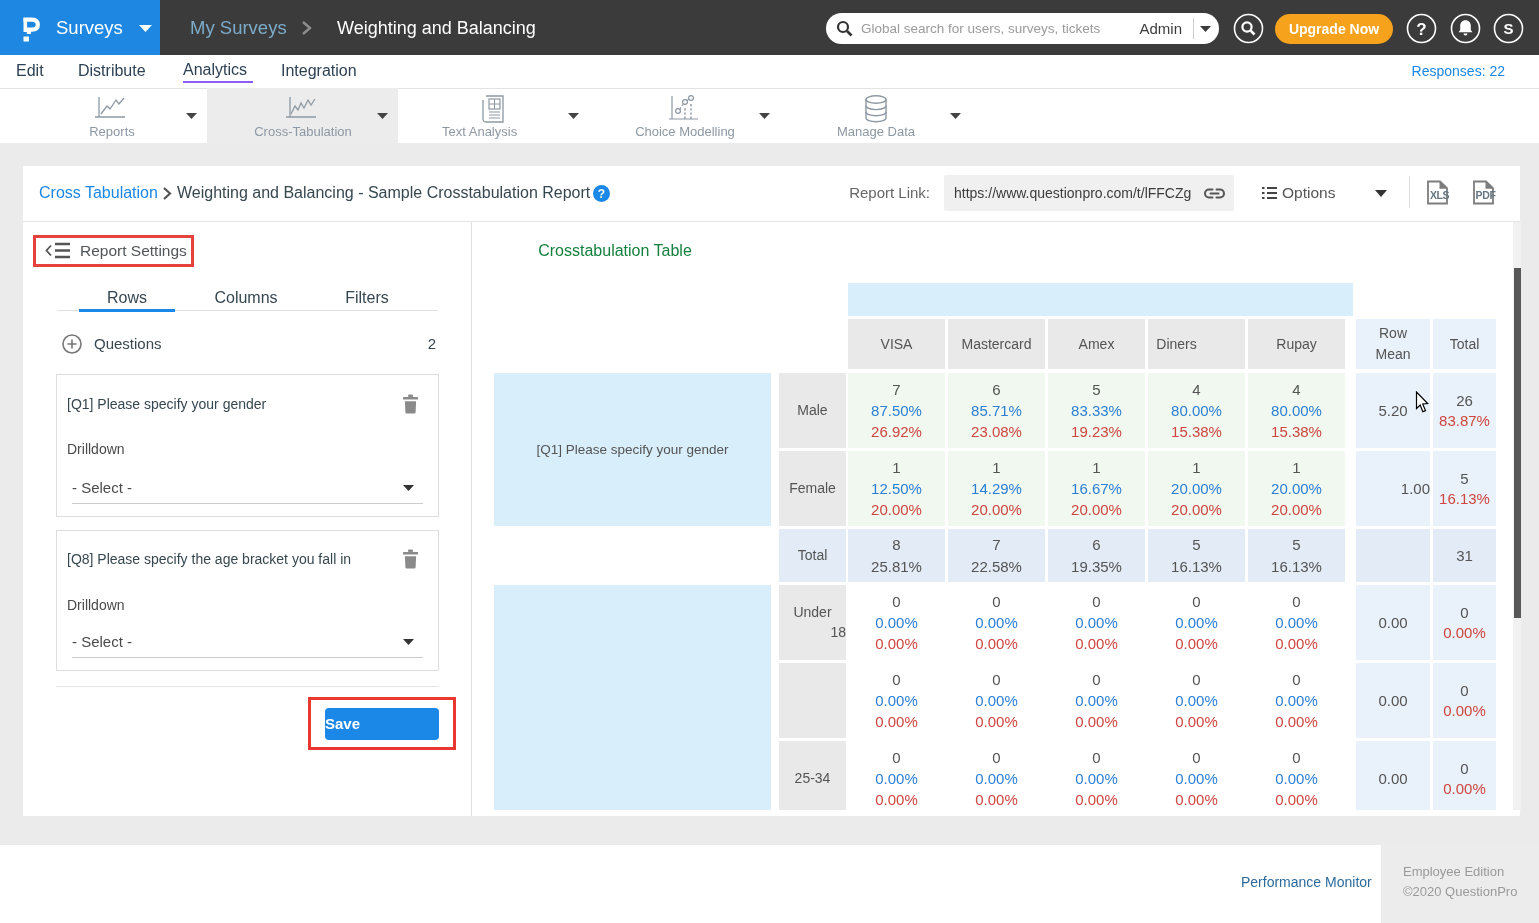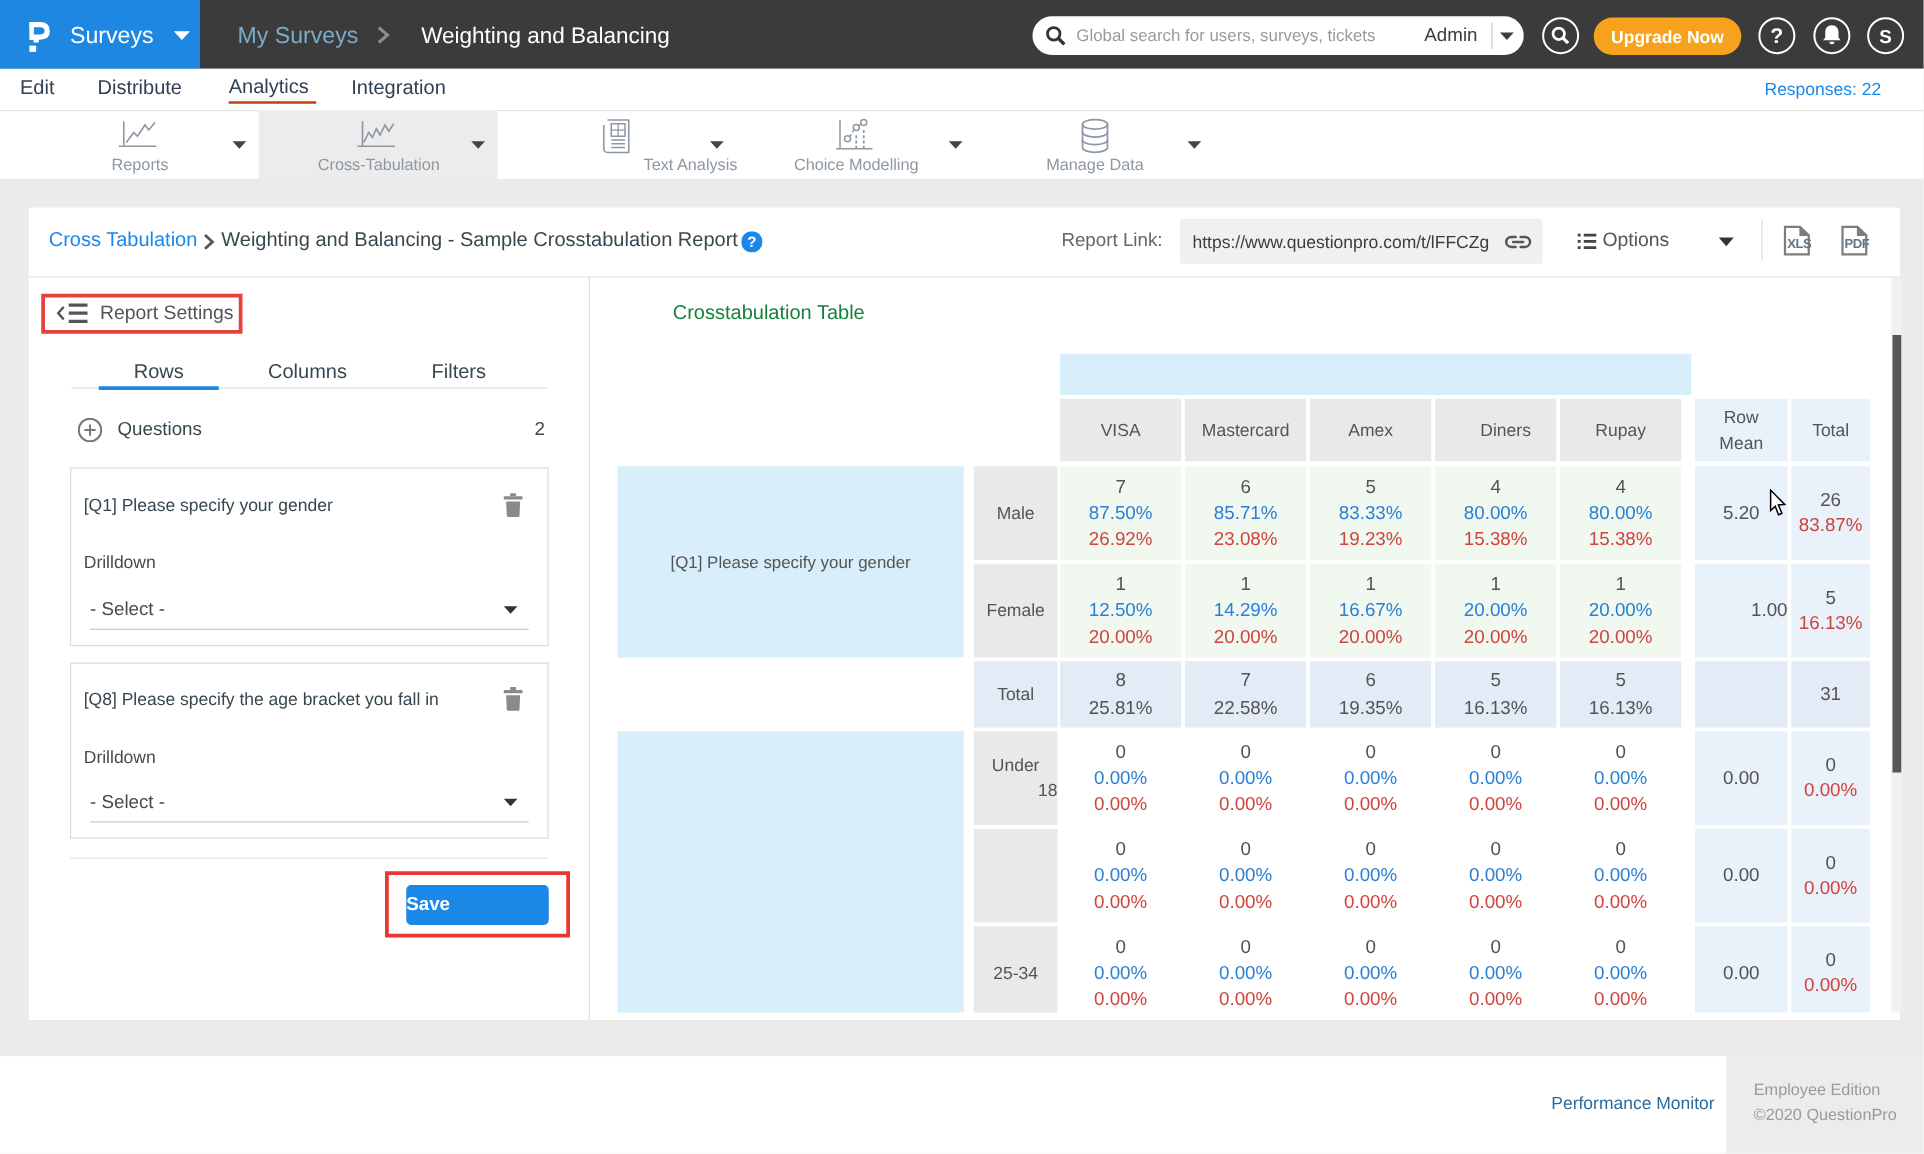"Analytics" div.abs { border-bottom: 2px solid #c2410c -> 2px solid #8b5cf6 }
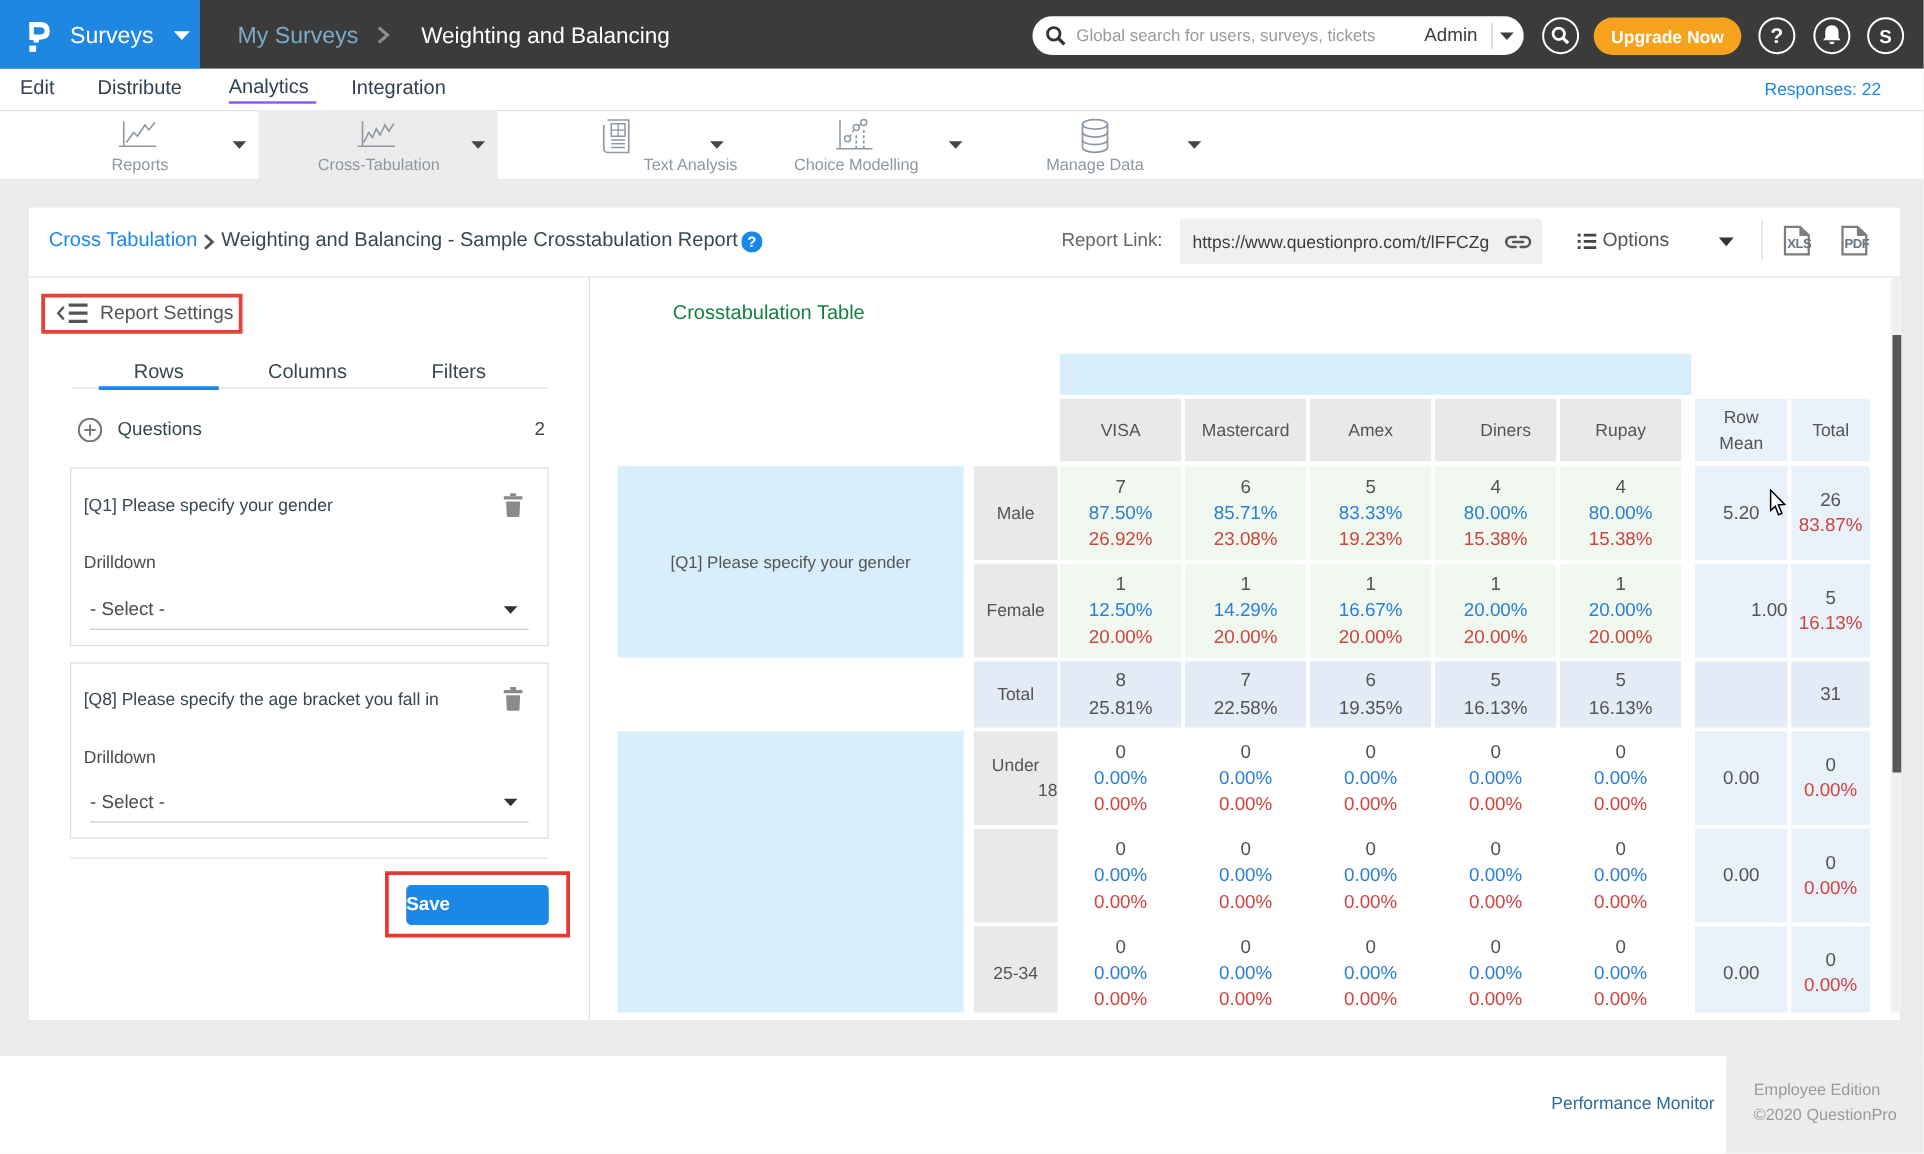"Text Analysis" div.abs { padding-left: none -> 44px; text-align: right -> left }
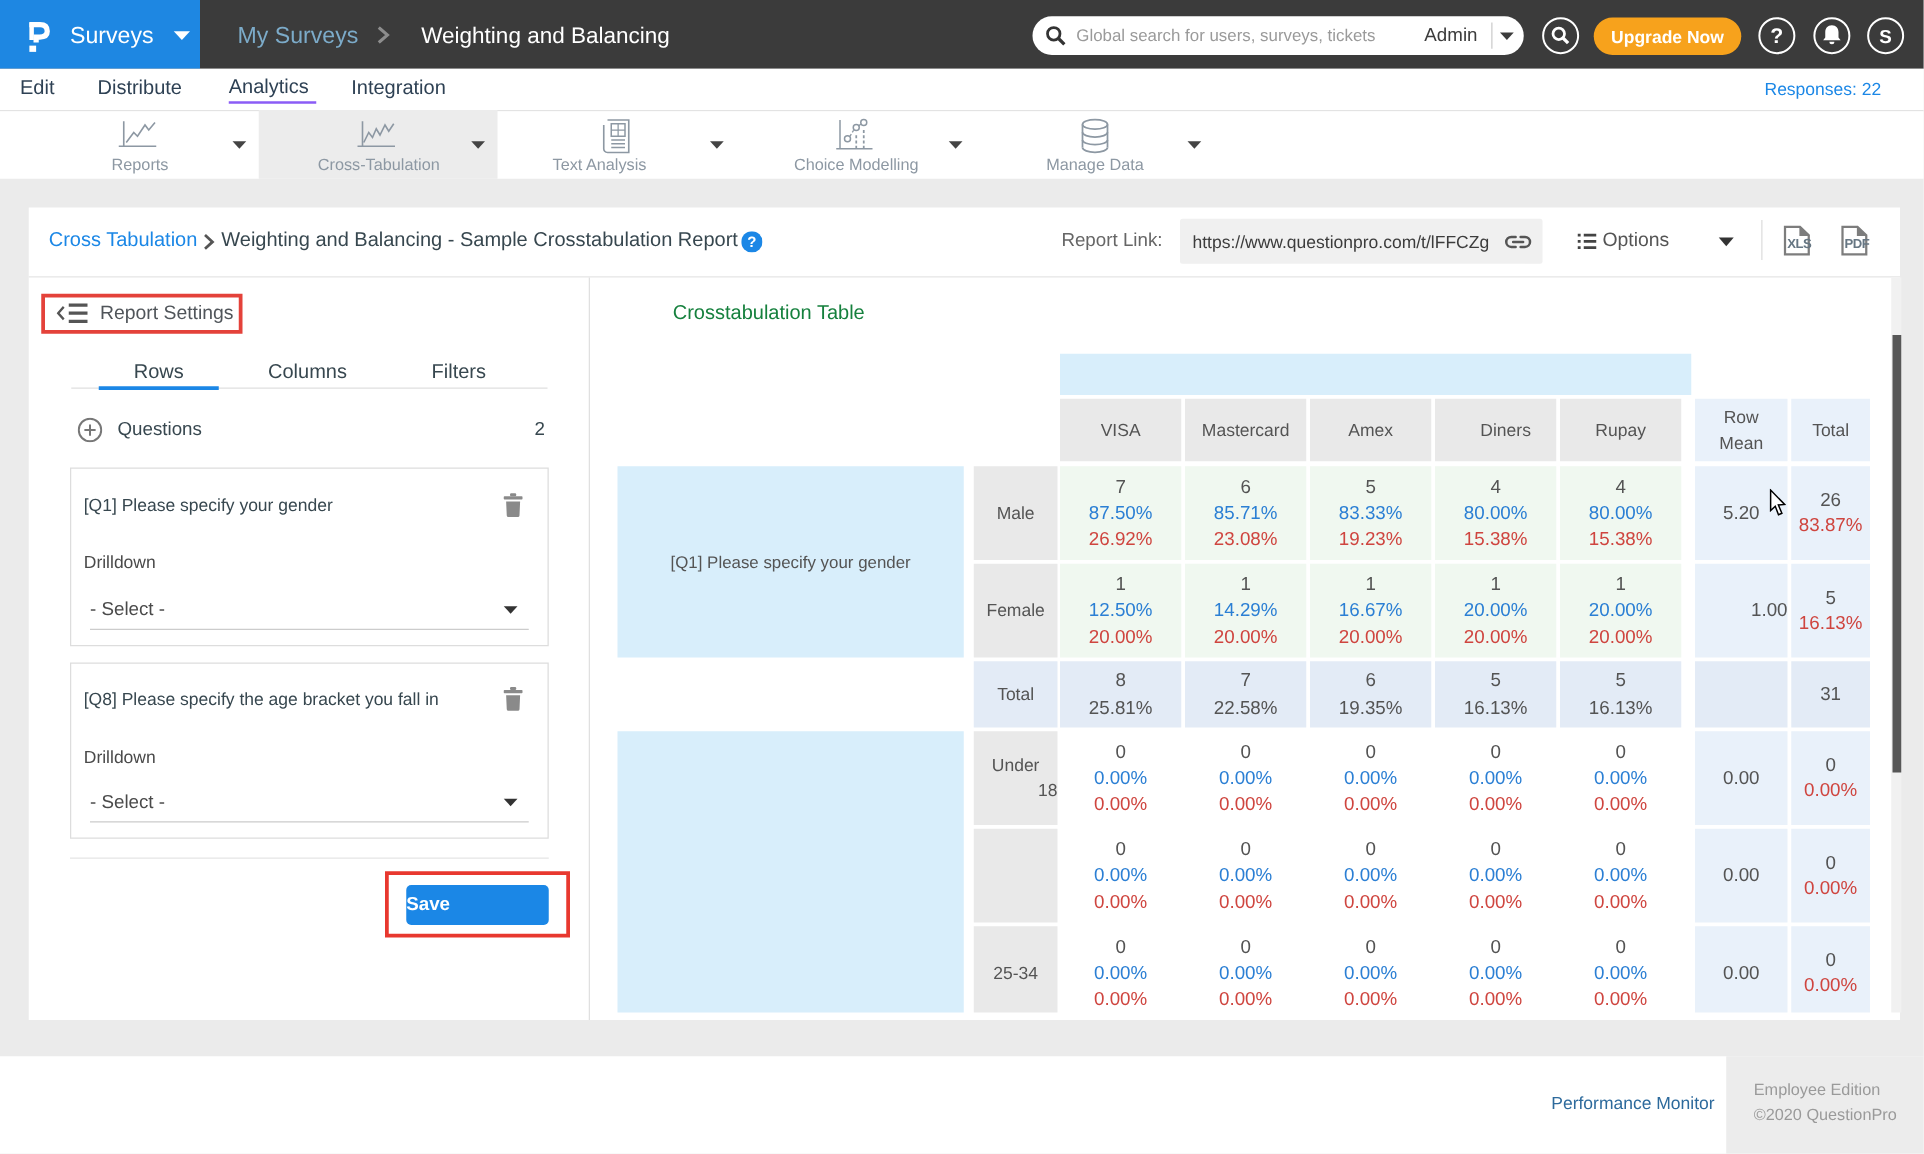"Diners" div.abs { left: 684px -> 656px }
